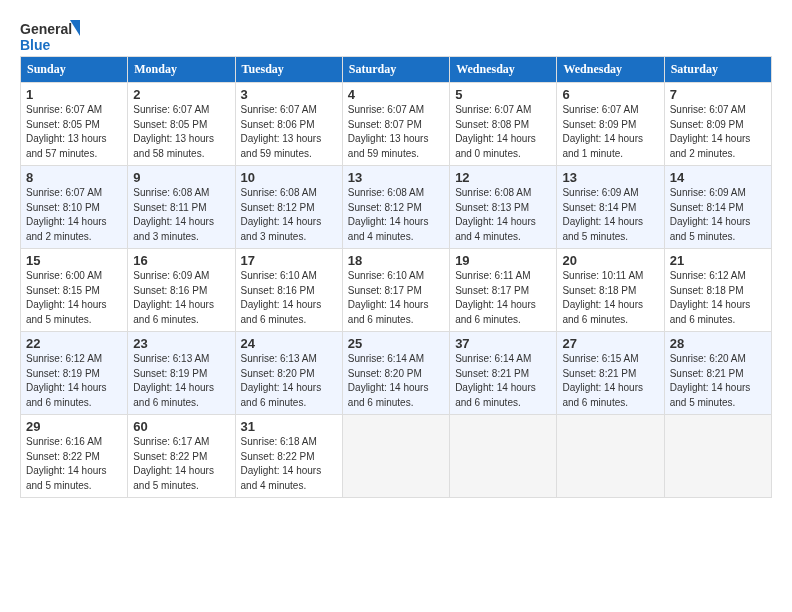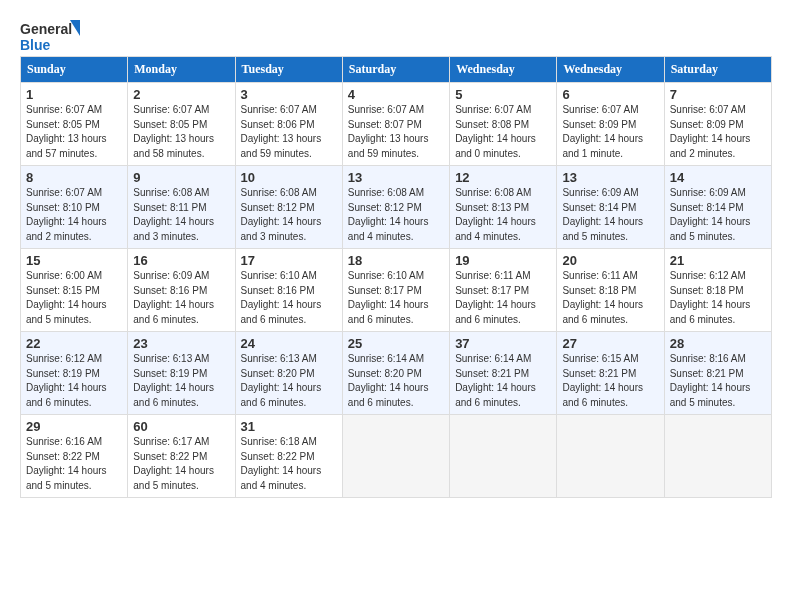"Sunrise: 6:11 AM Sunset: 8:18" div.day-info { text: 6:11 -> 10:11 }
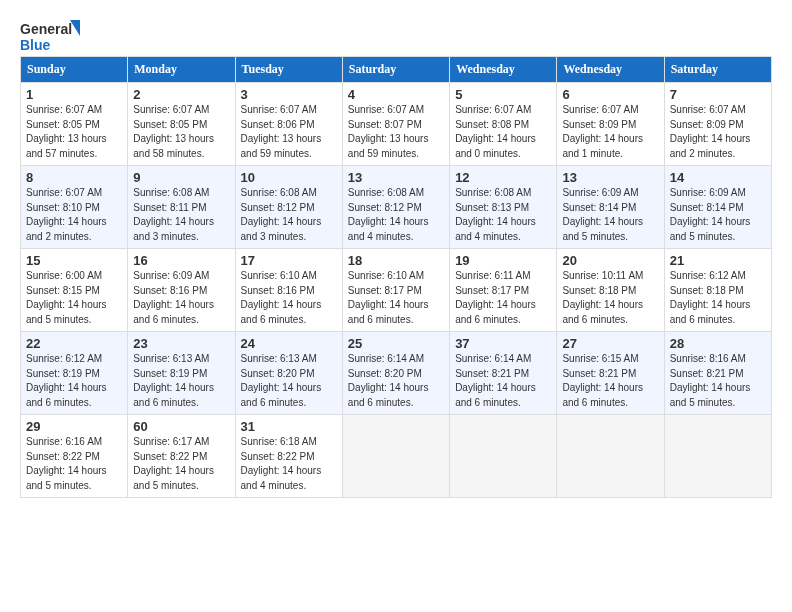"Sunrise: 8:16 AM Sunset: 8:21" div.day-info { text: 8:16 -> 6:20 }
